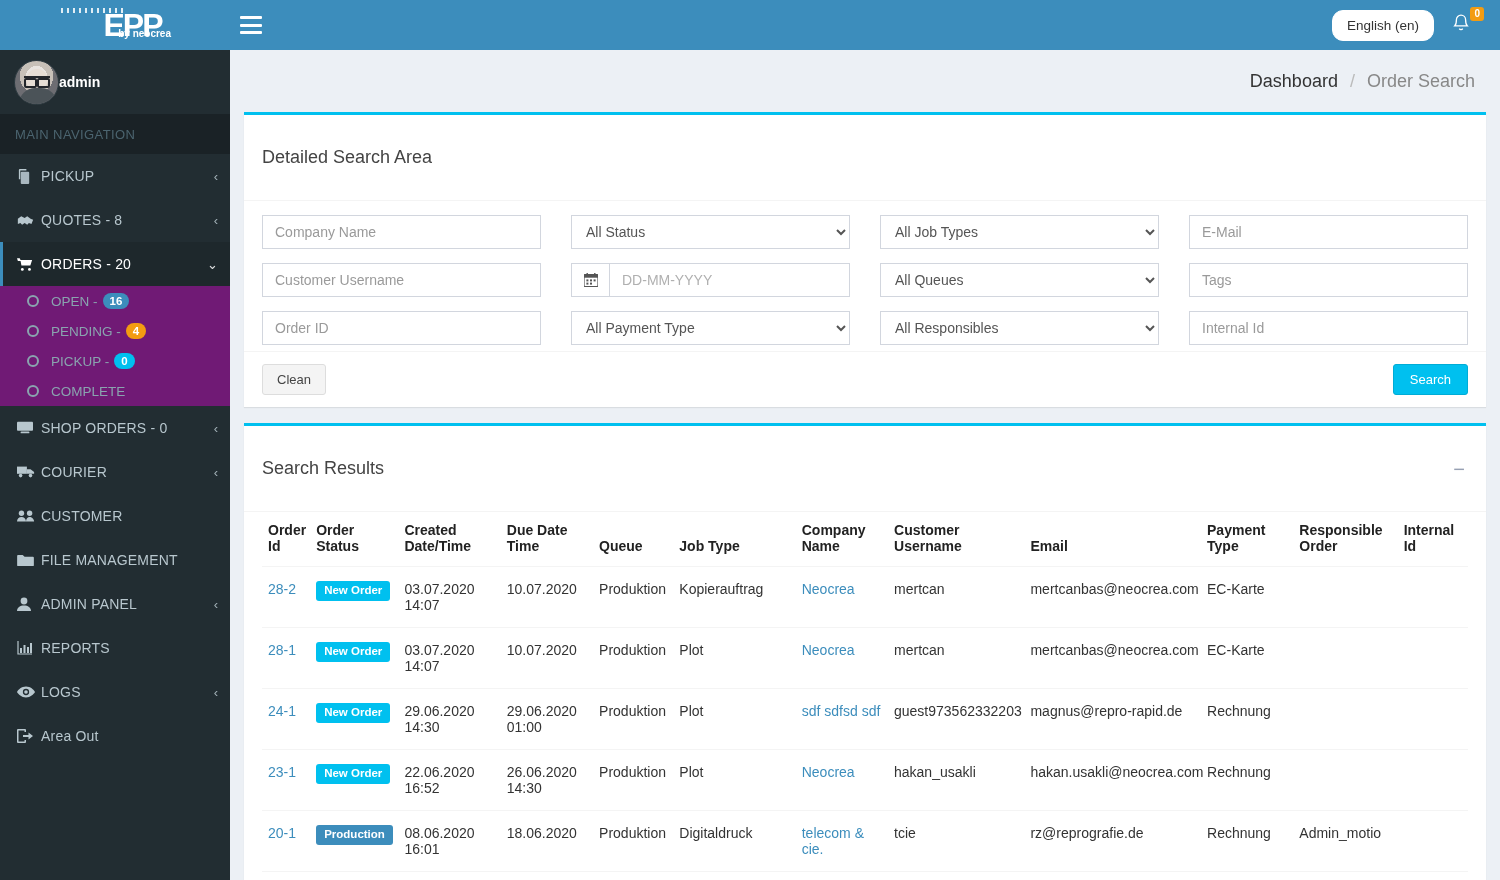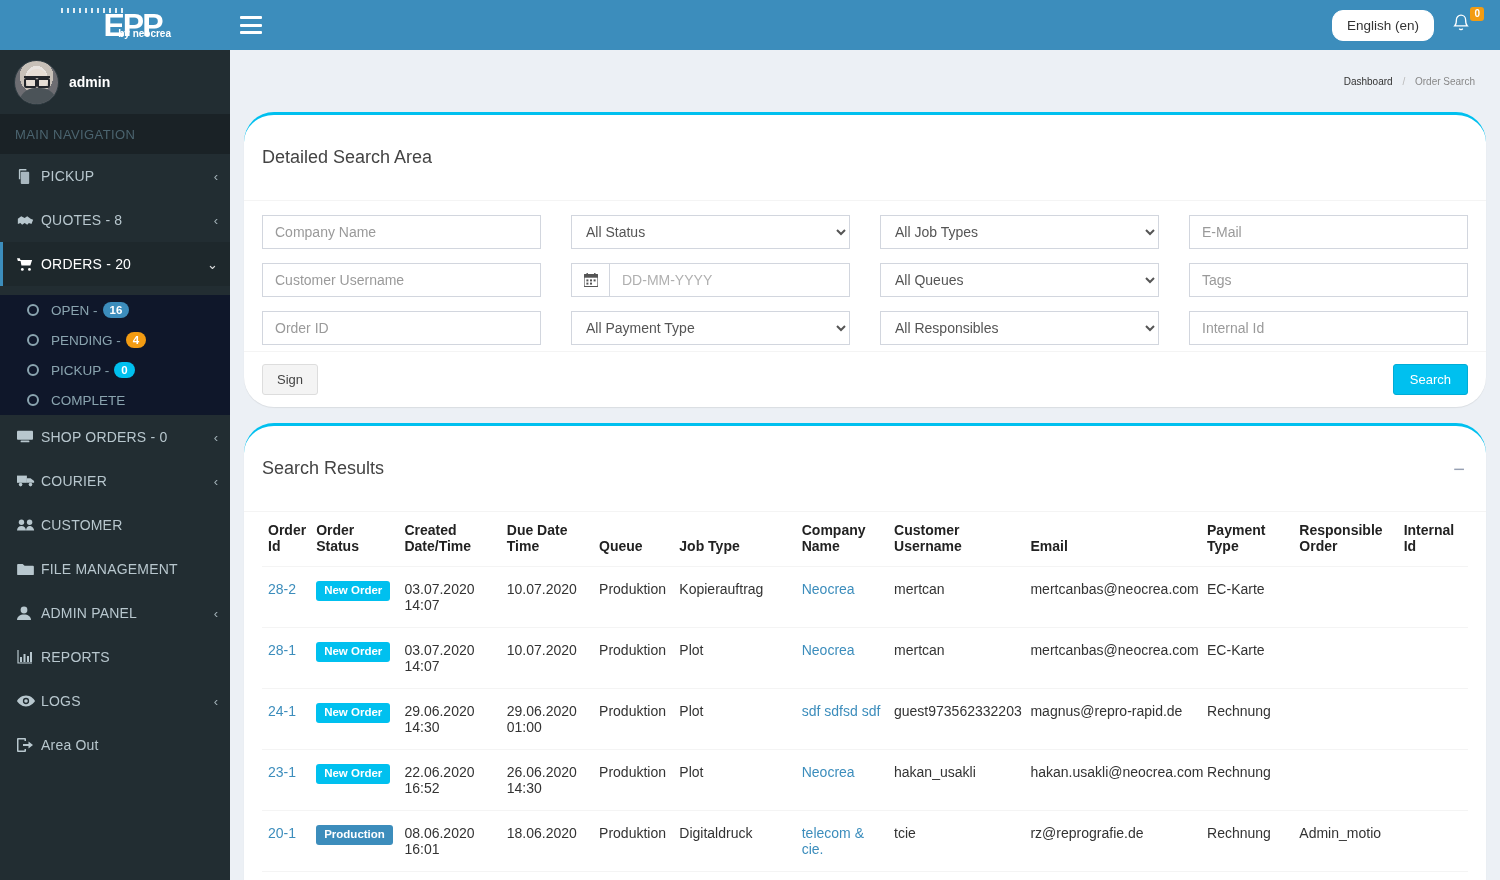"admin" .user-panel { gap: 10px -> 0 }
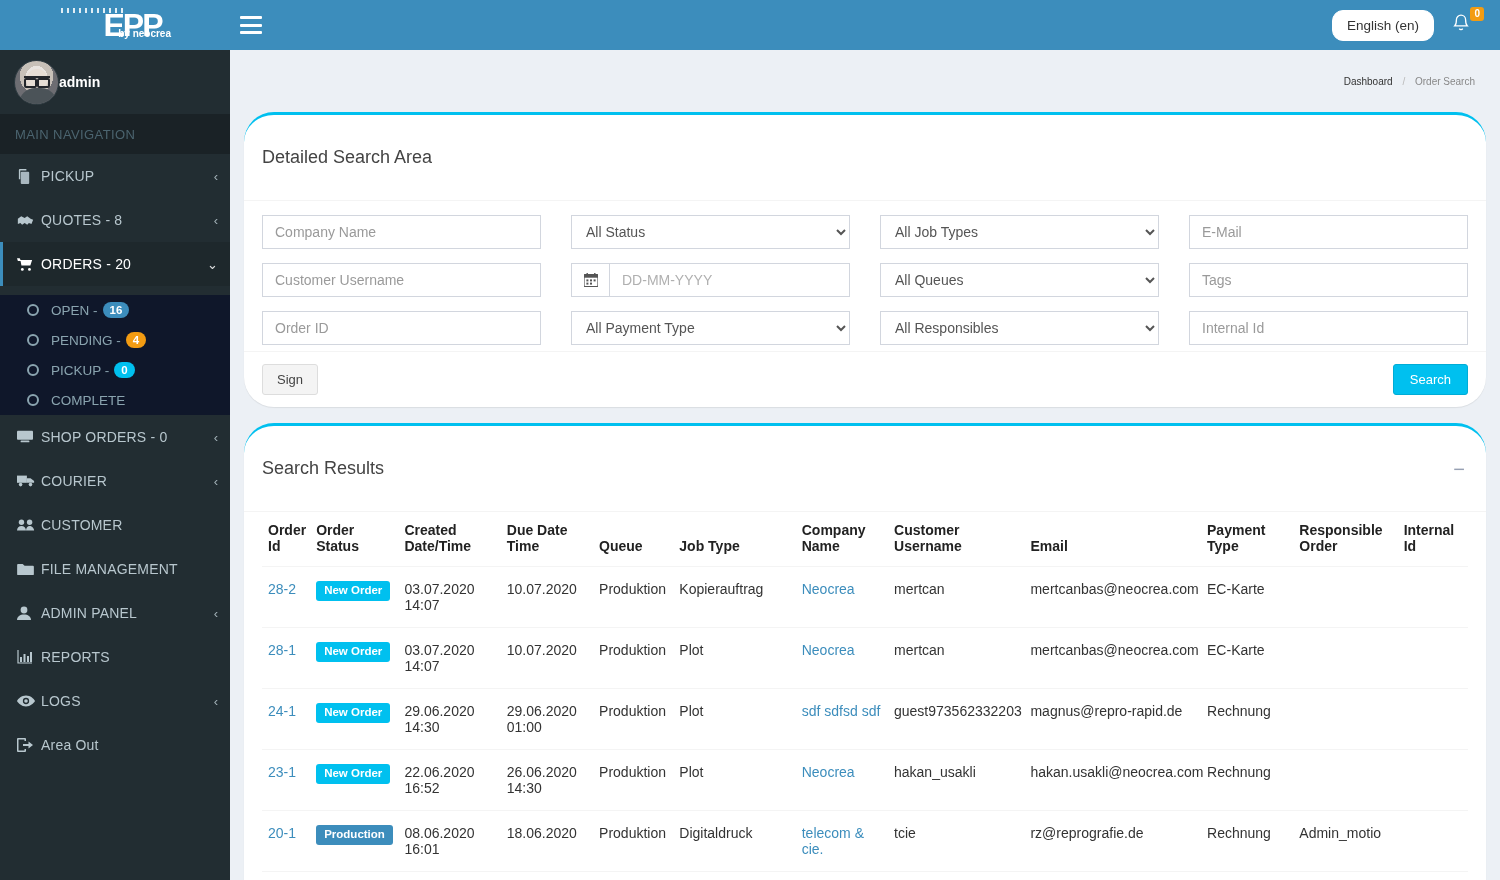"Dashboard / Order Search" .breadcrumb { font-size: 10px -> 18px }
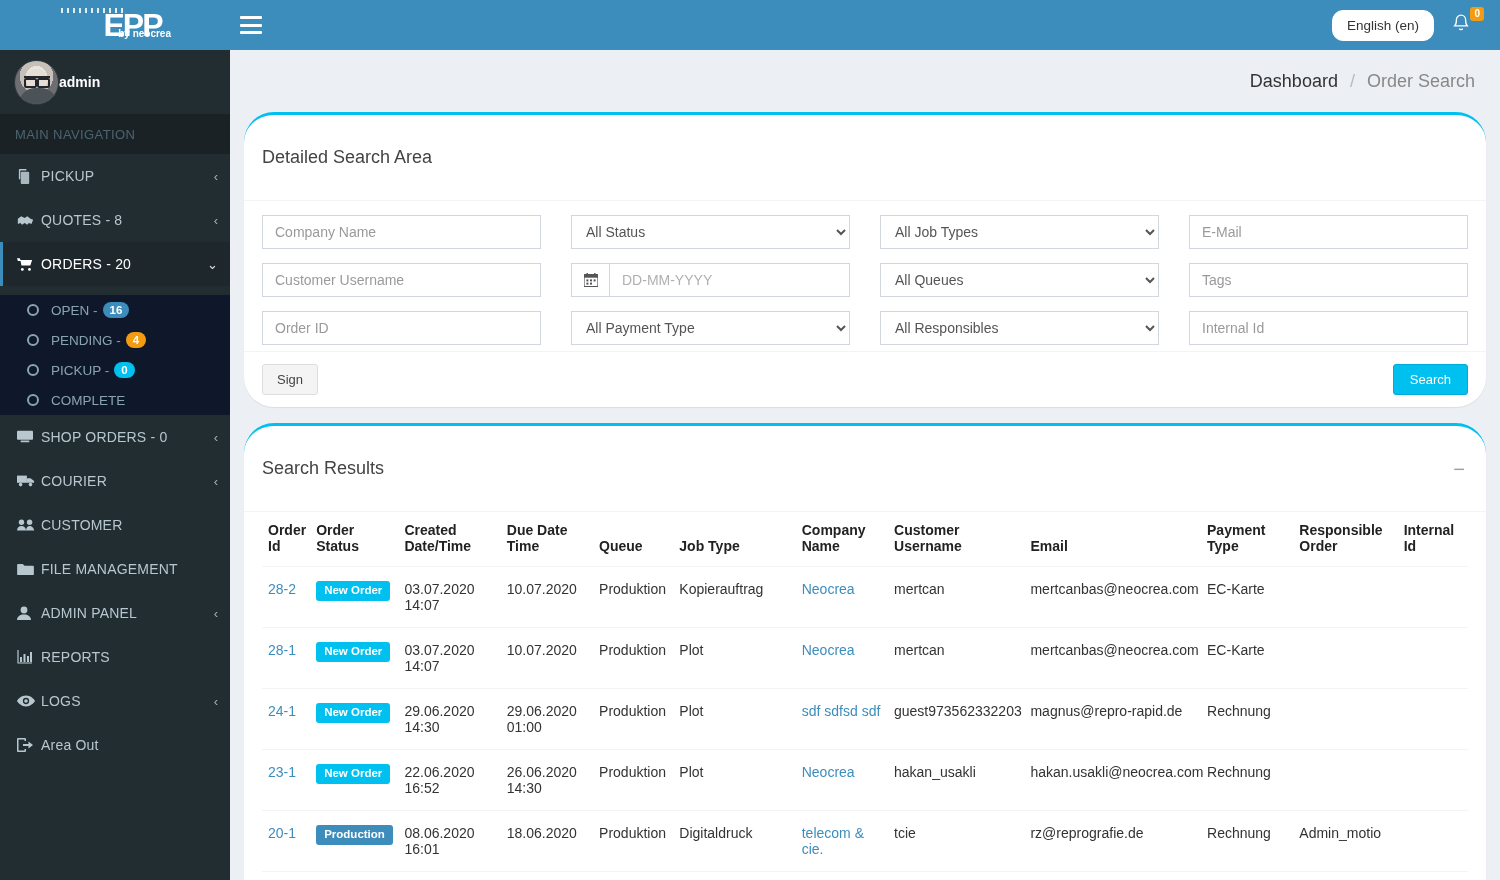"Detailed Search Area" .box { border-radius: 30px -> none }
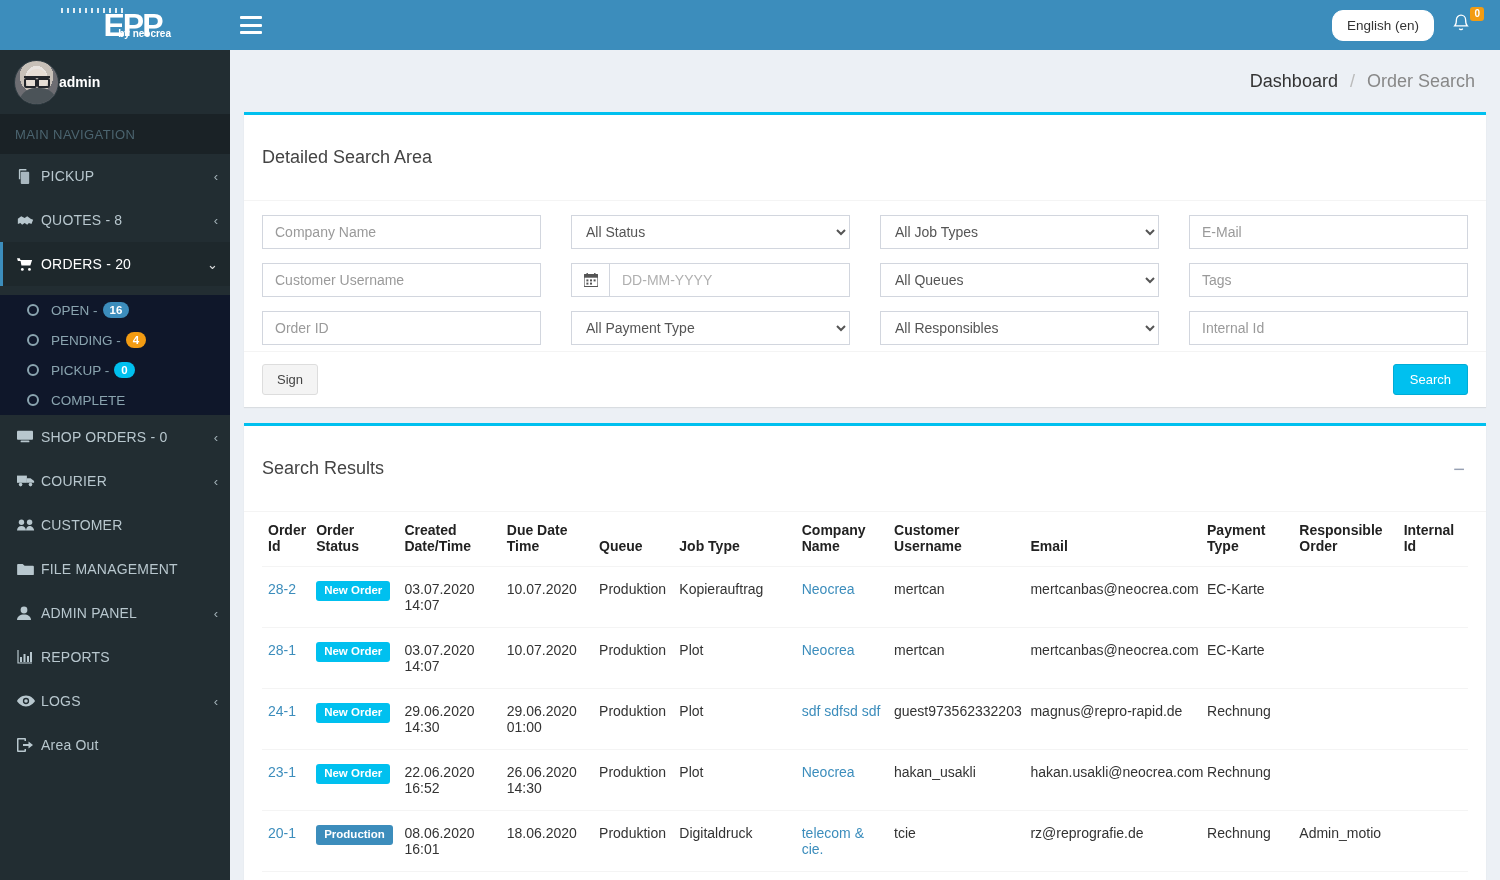"OPEN -" .nav-sub { background: #0f172a -> #701a75; margin-top: 9px -> none }
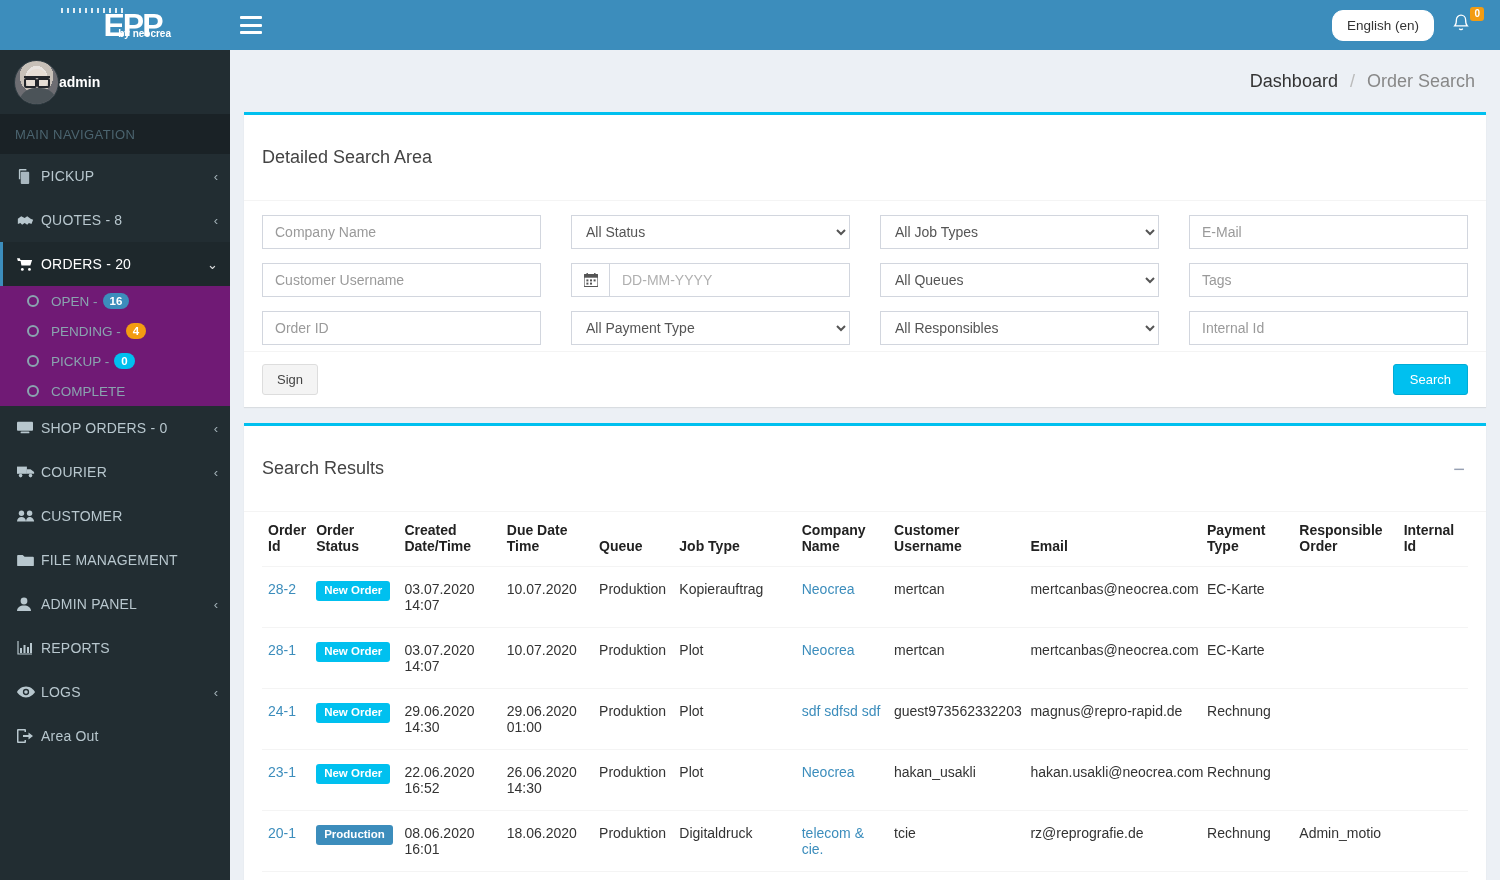"Sign" button.btn-clean { text: Sign -> Clean }
